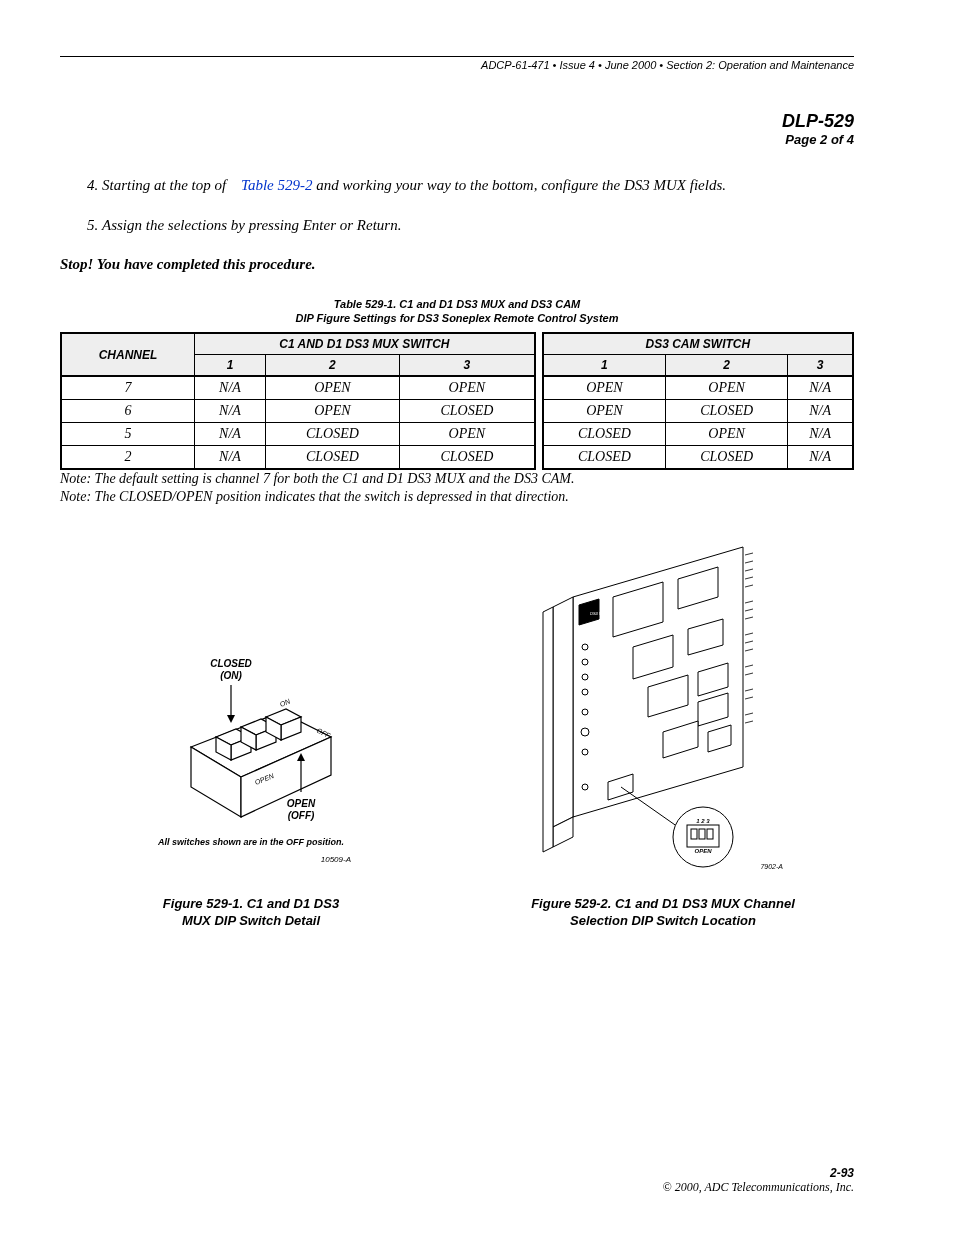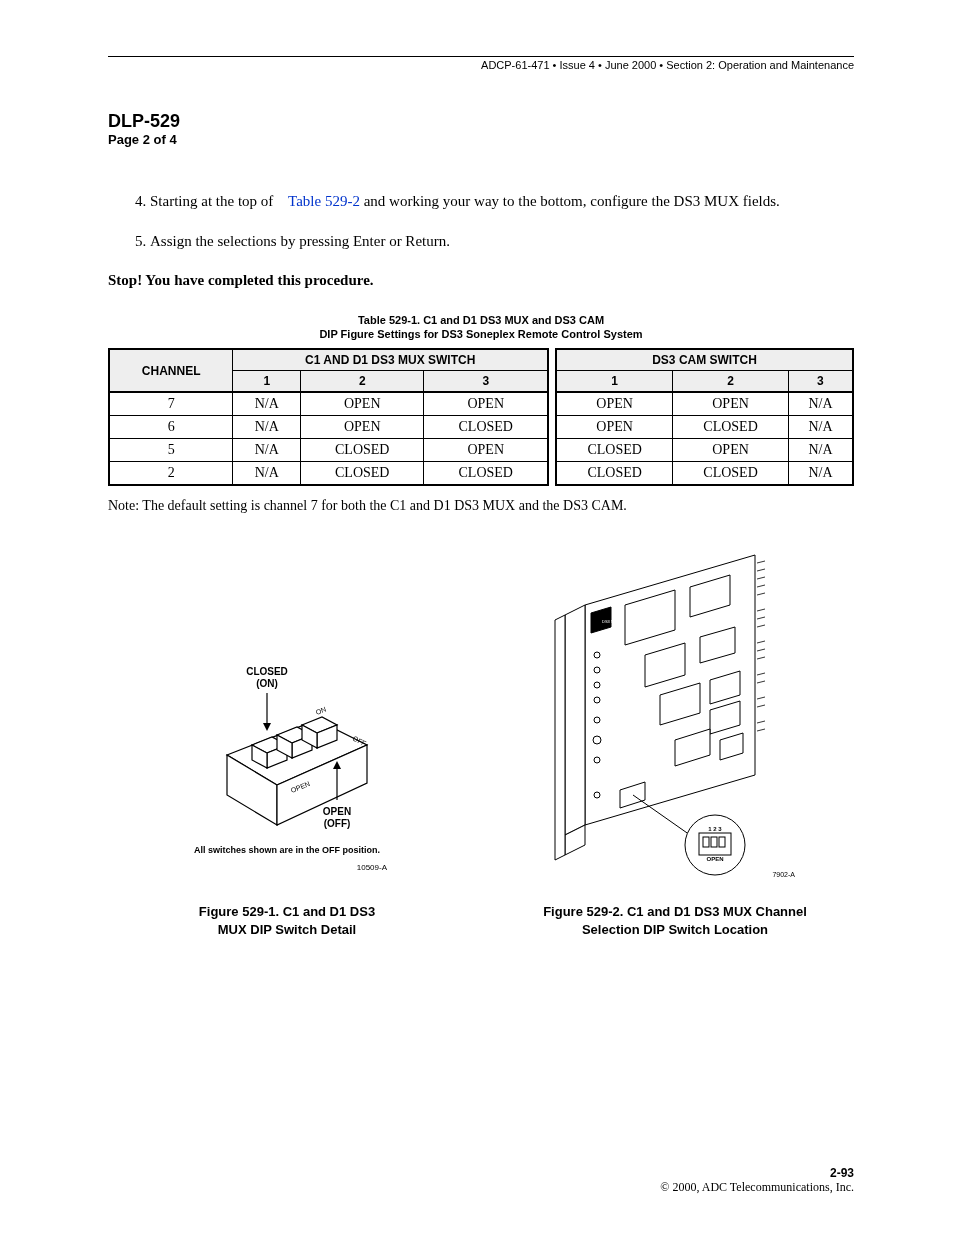"ADCP-61-471 • Issue 4 •" .page { font-style: none -> italic; padding: 56px 100px 40px 108px -> 56px 100px 40px 60px }
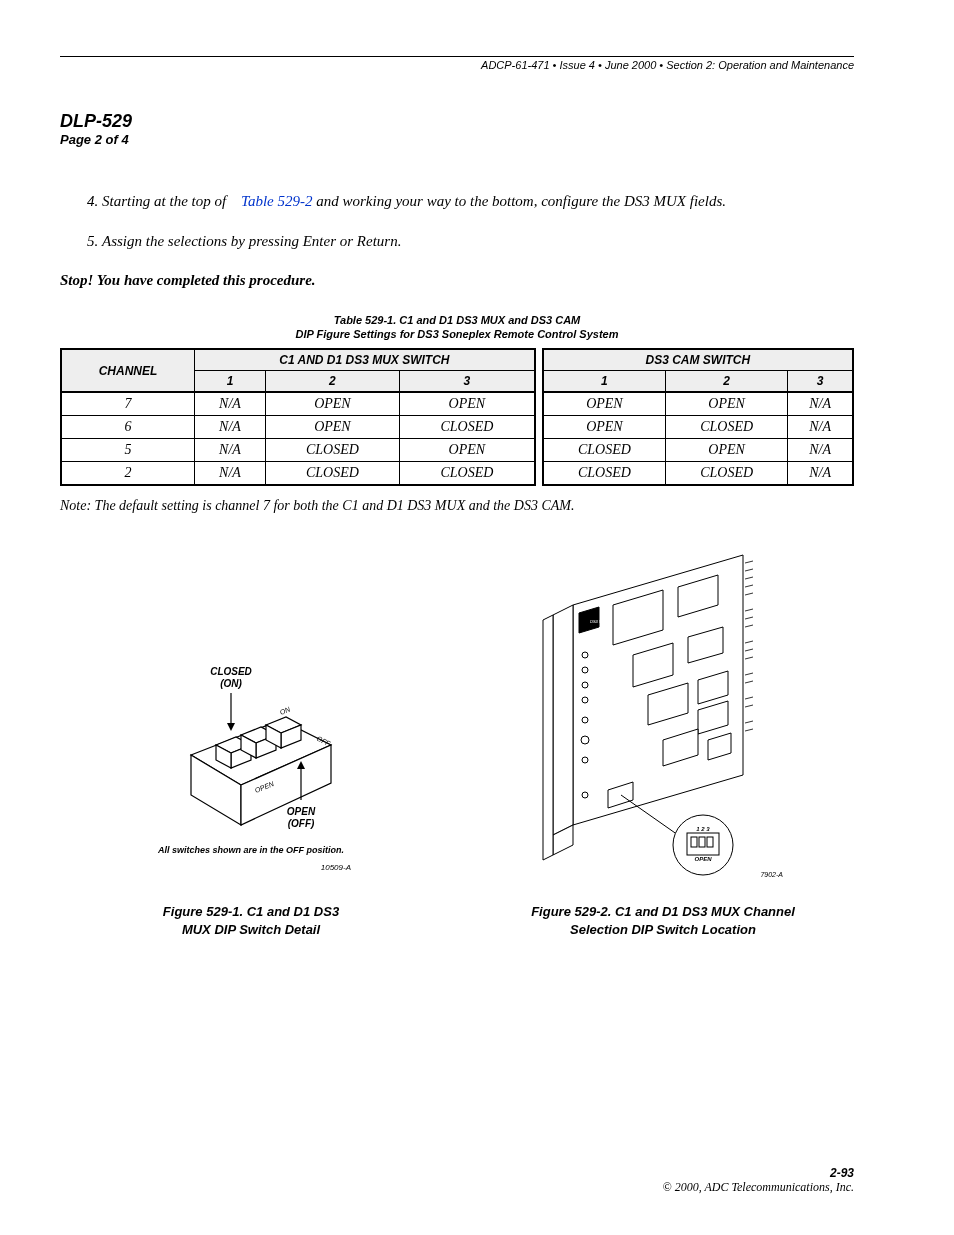"DLP-529" .dlp-block { margin-bottom: 44px -> 28px; text-align: none -> right }
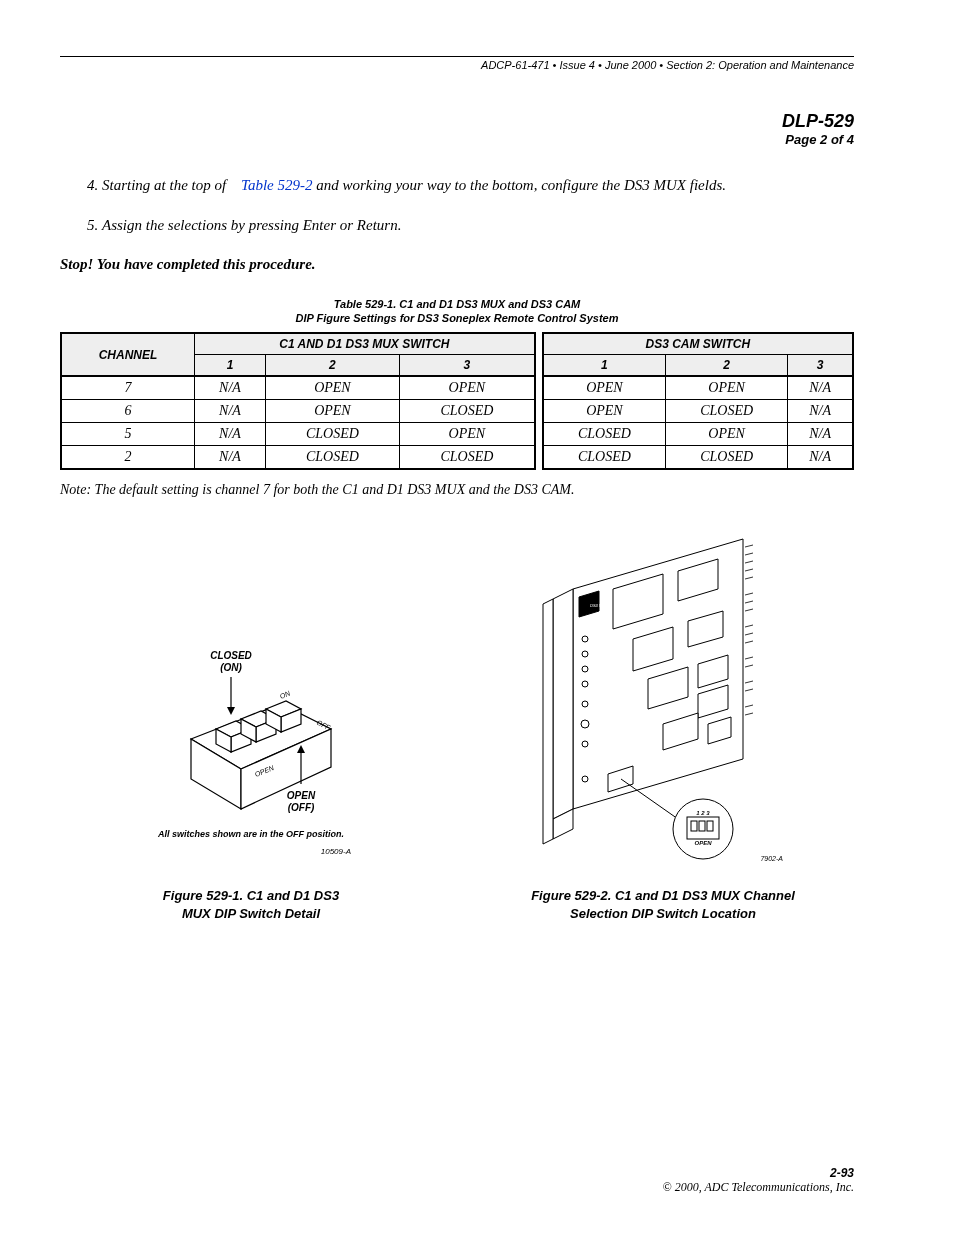"Note: The default setting is" .notes { margin-top: 11px -> 0 }
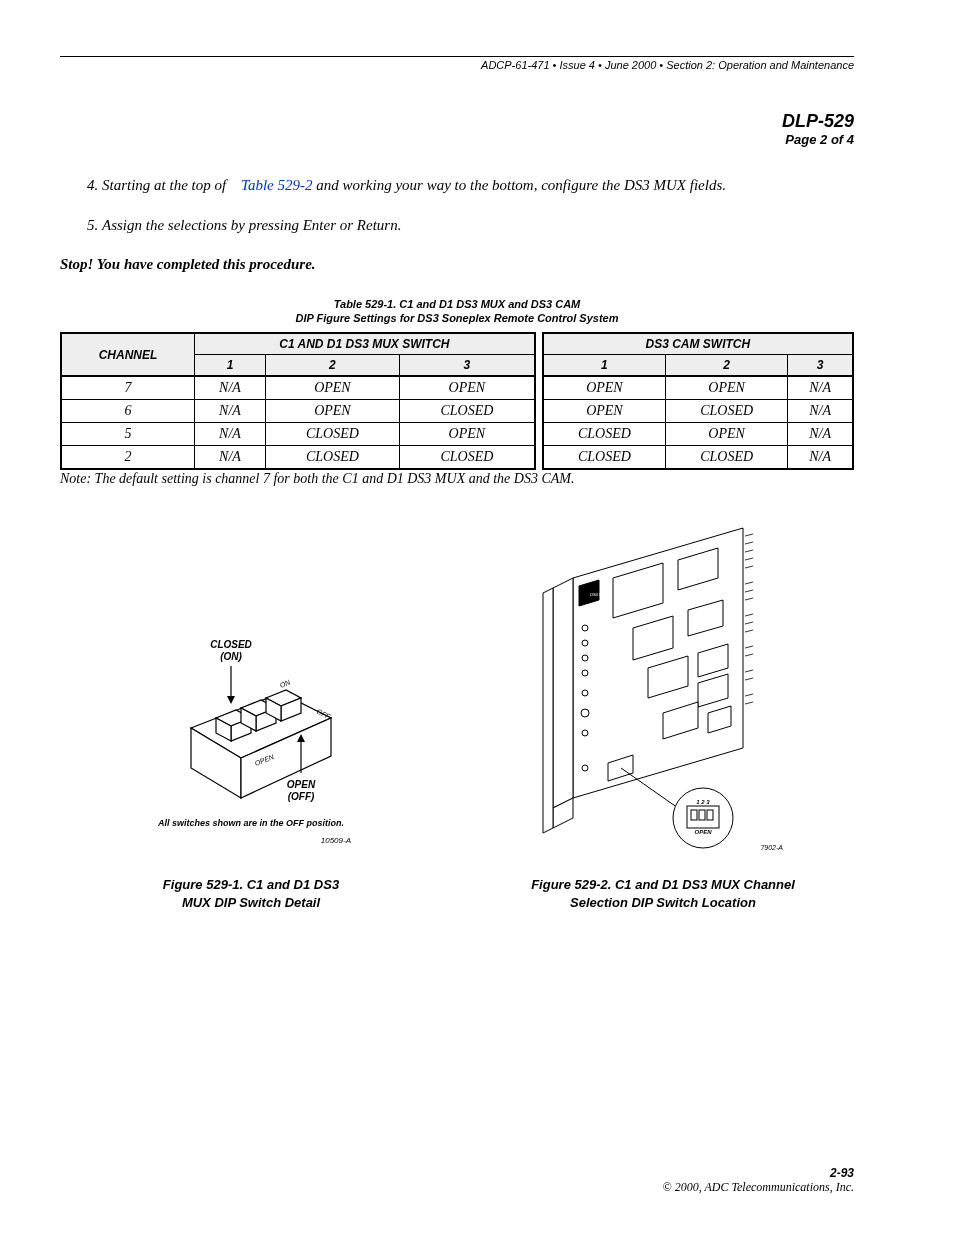"Note: The CLOSED/OPEN position indicates" div { html: none -> <div>Note: The CLOSED/OPEN position indicates that the switch is depressed in that direction.</div> }
